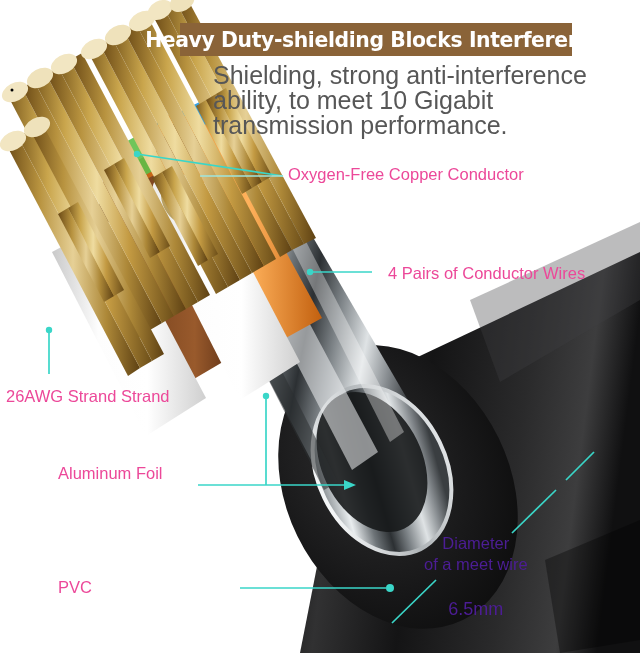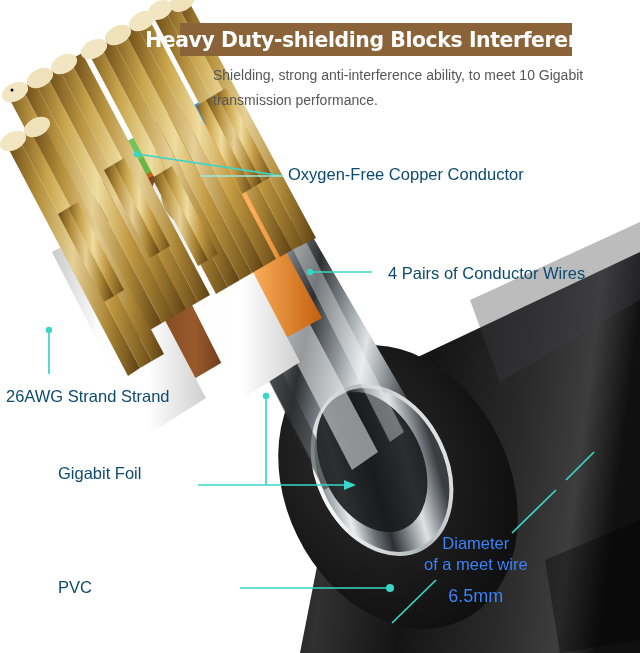"Shielding, strong anti-interference" .subtitle { font-size: 14px -> 25px }
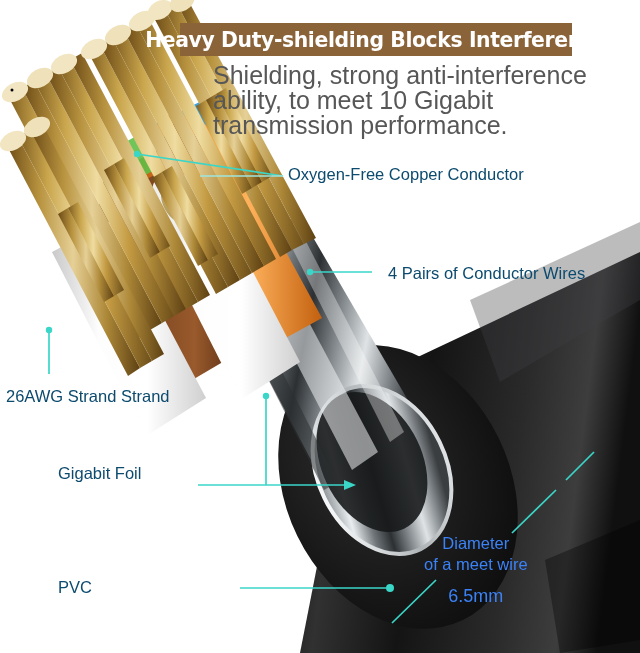"Oxygen-Free Copper Conductor" .callout { color: #0c4a6e -> #ec4899 }
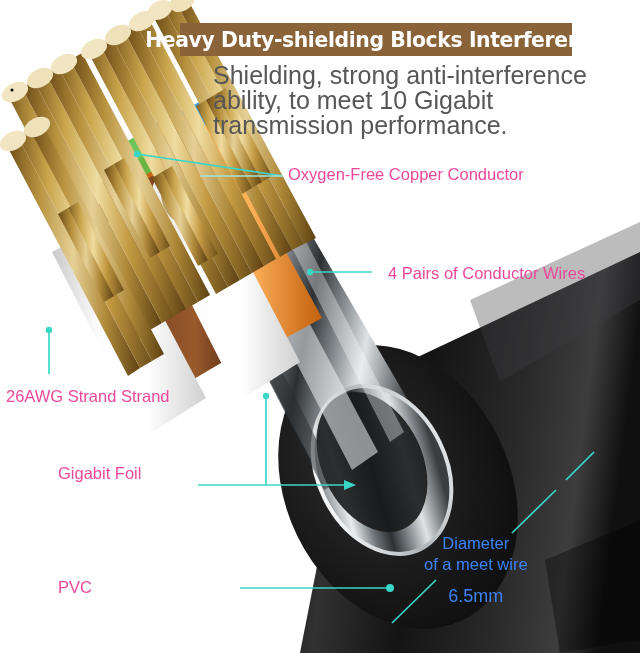"Gigabit Foil" div { text: Gigabit -> Aluminum }
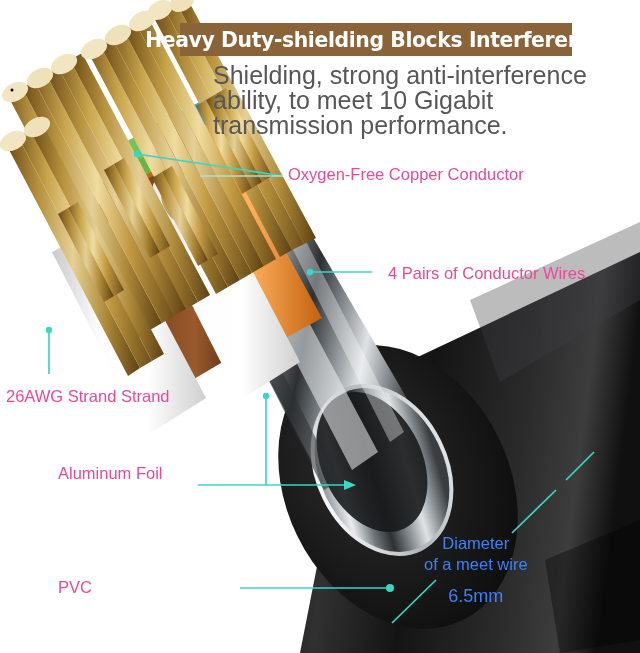"Diameter" .callout.onDark { color: #3b82f6 -> #4c1d95 }
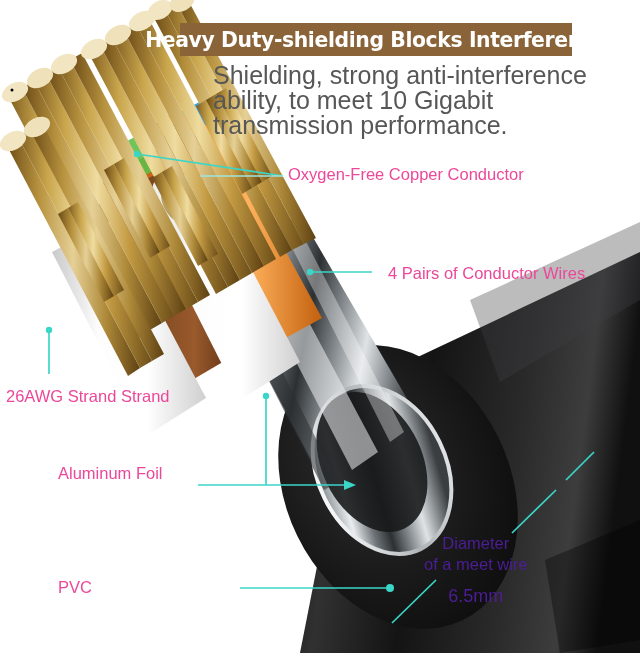"6.5mm" #lbl-diameter .mm { margin-top: 11px -> 24px }
